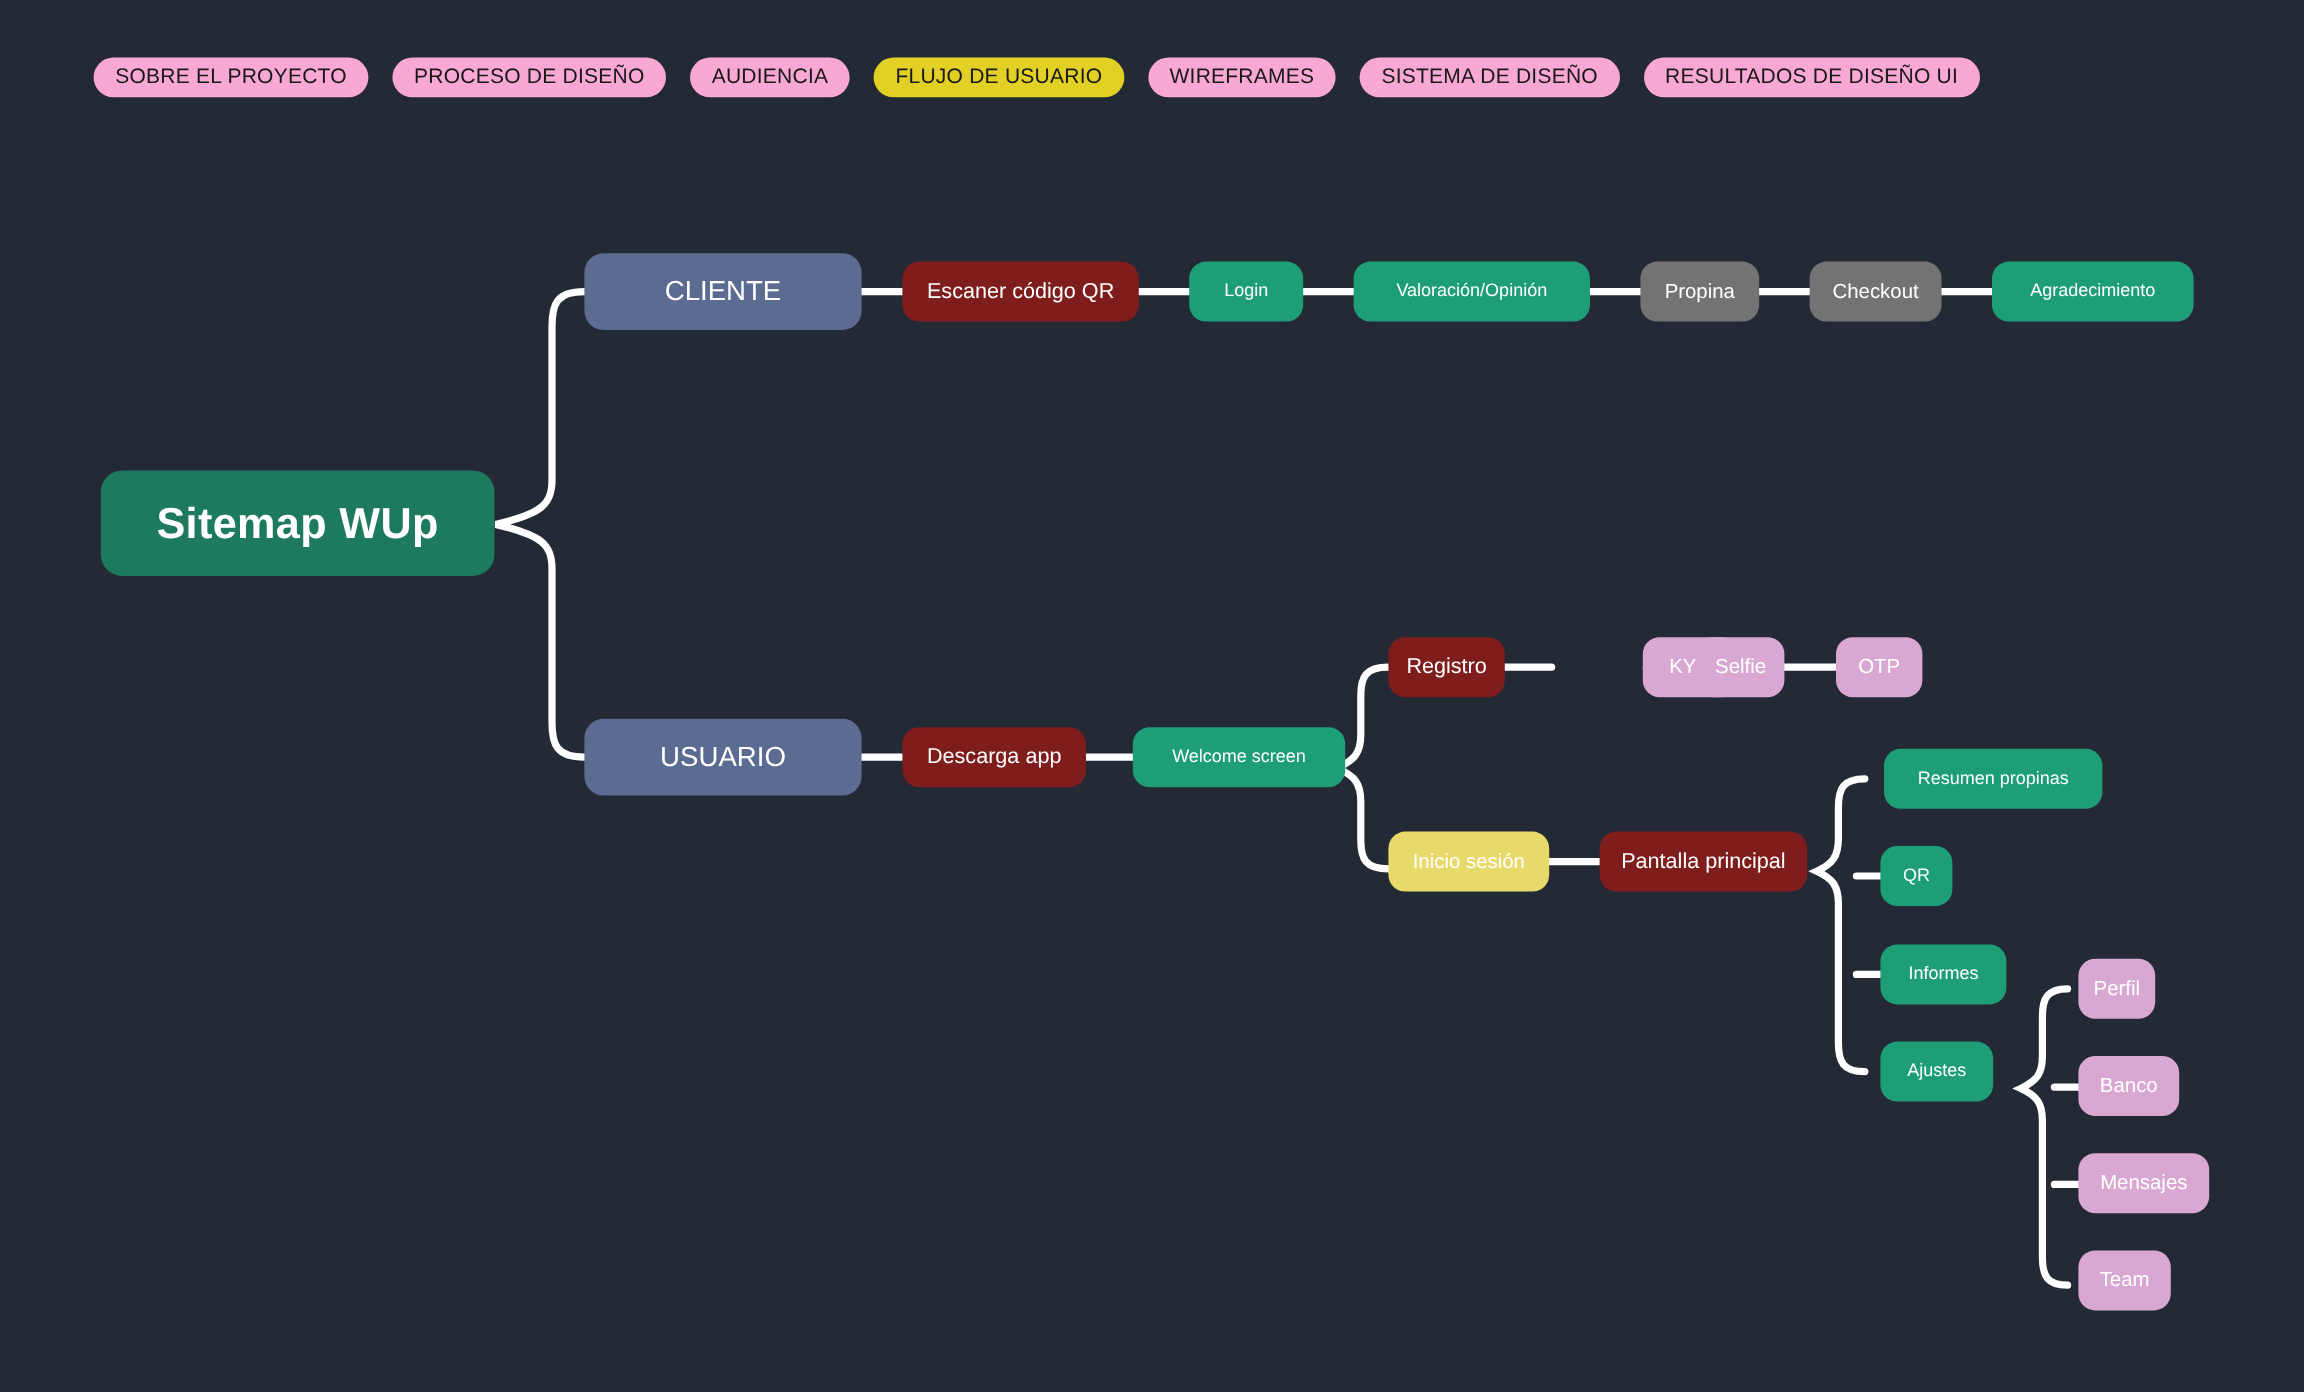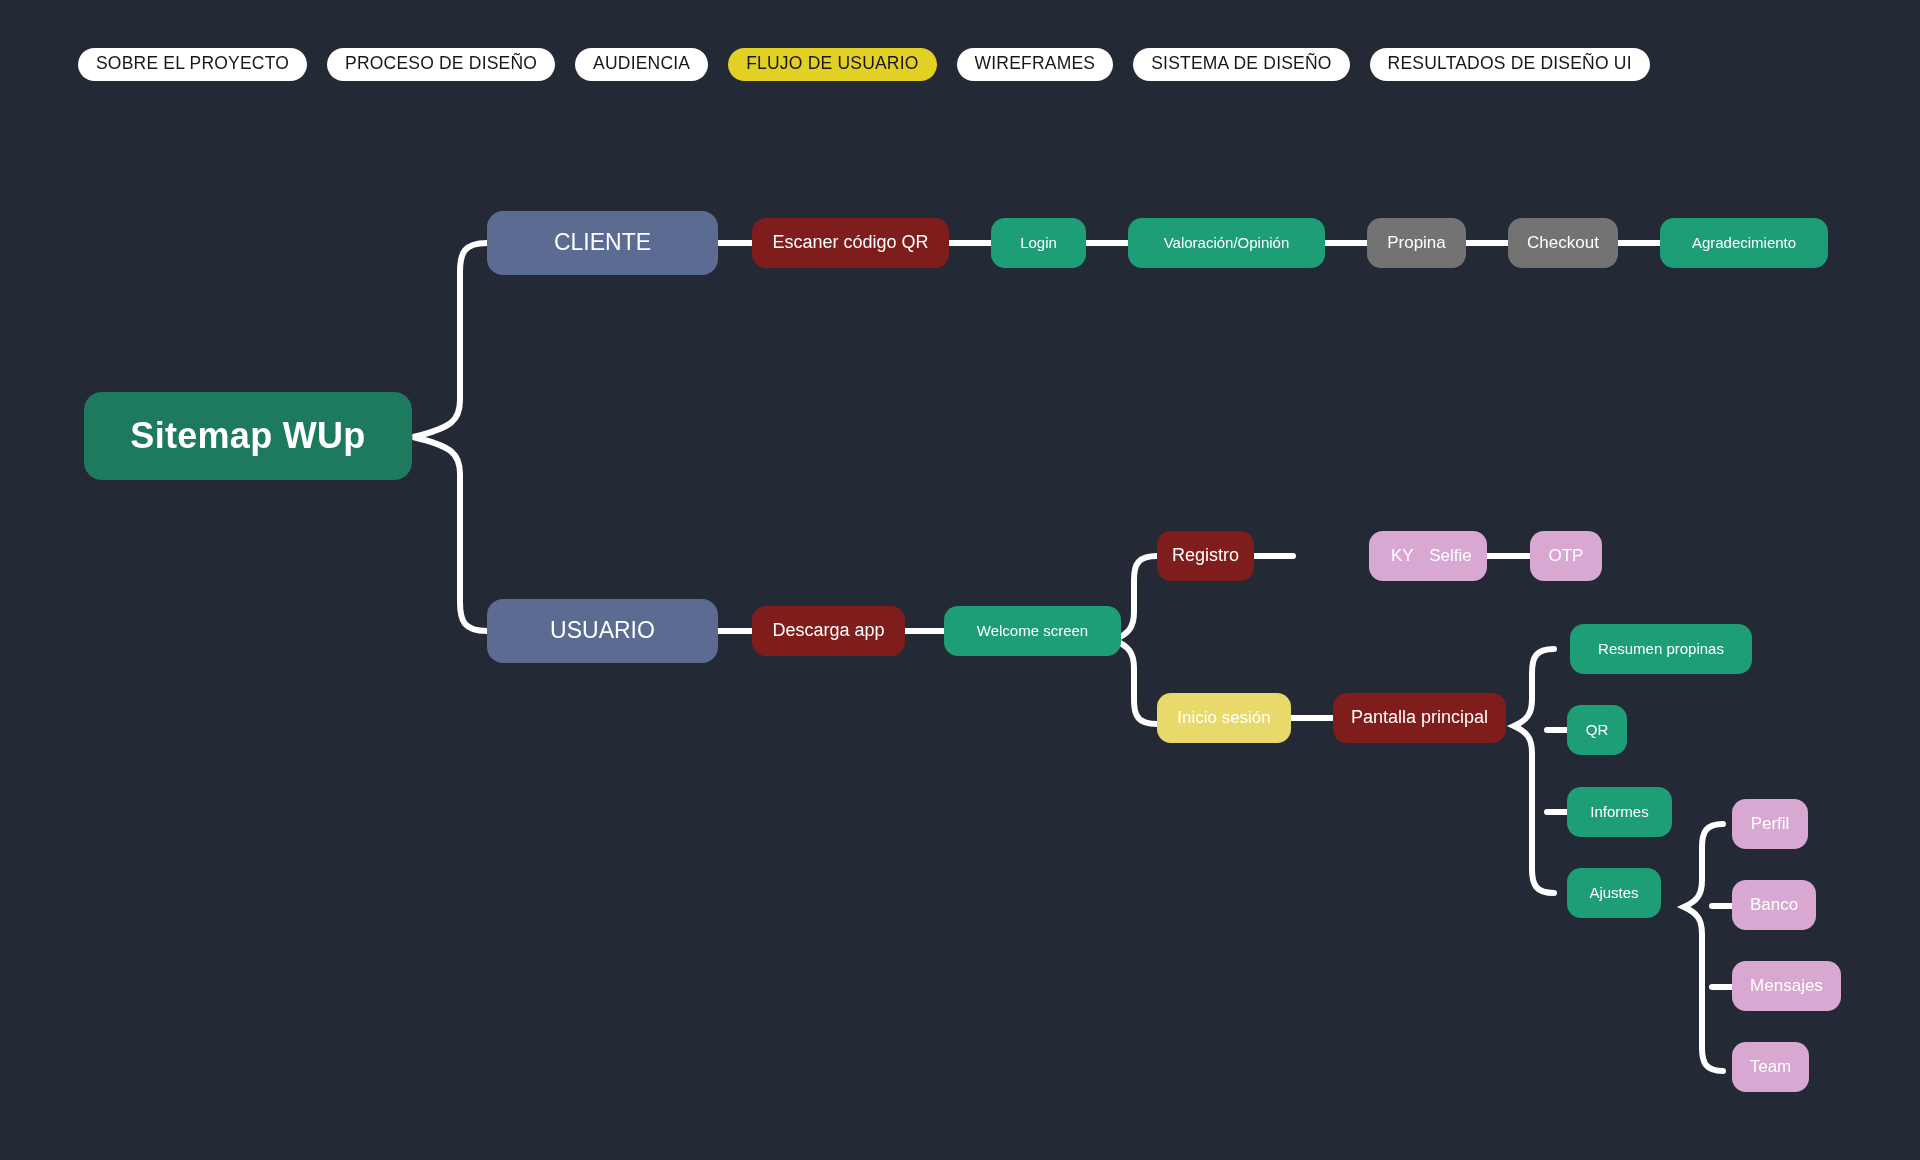"SOBRE EL PROYECTO" .pill { background: #ffffff -> #f9a8d4 }
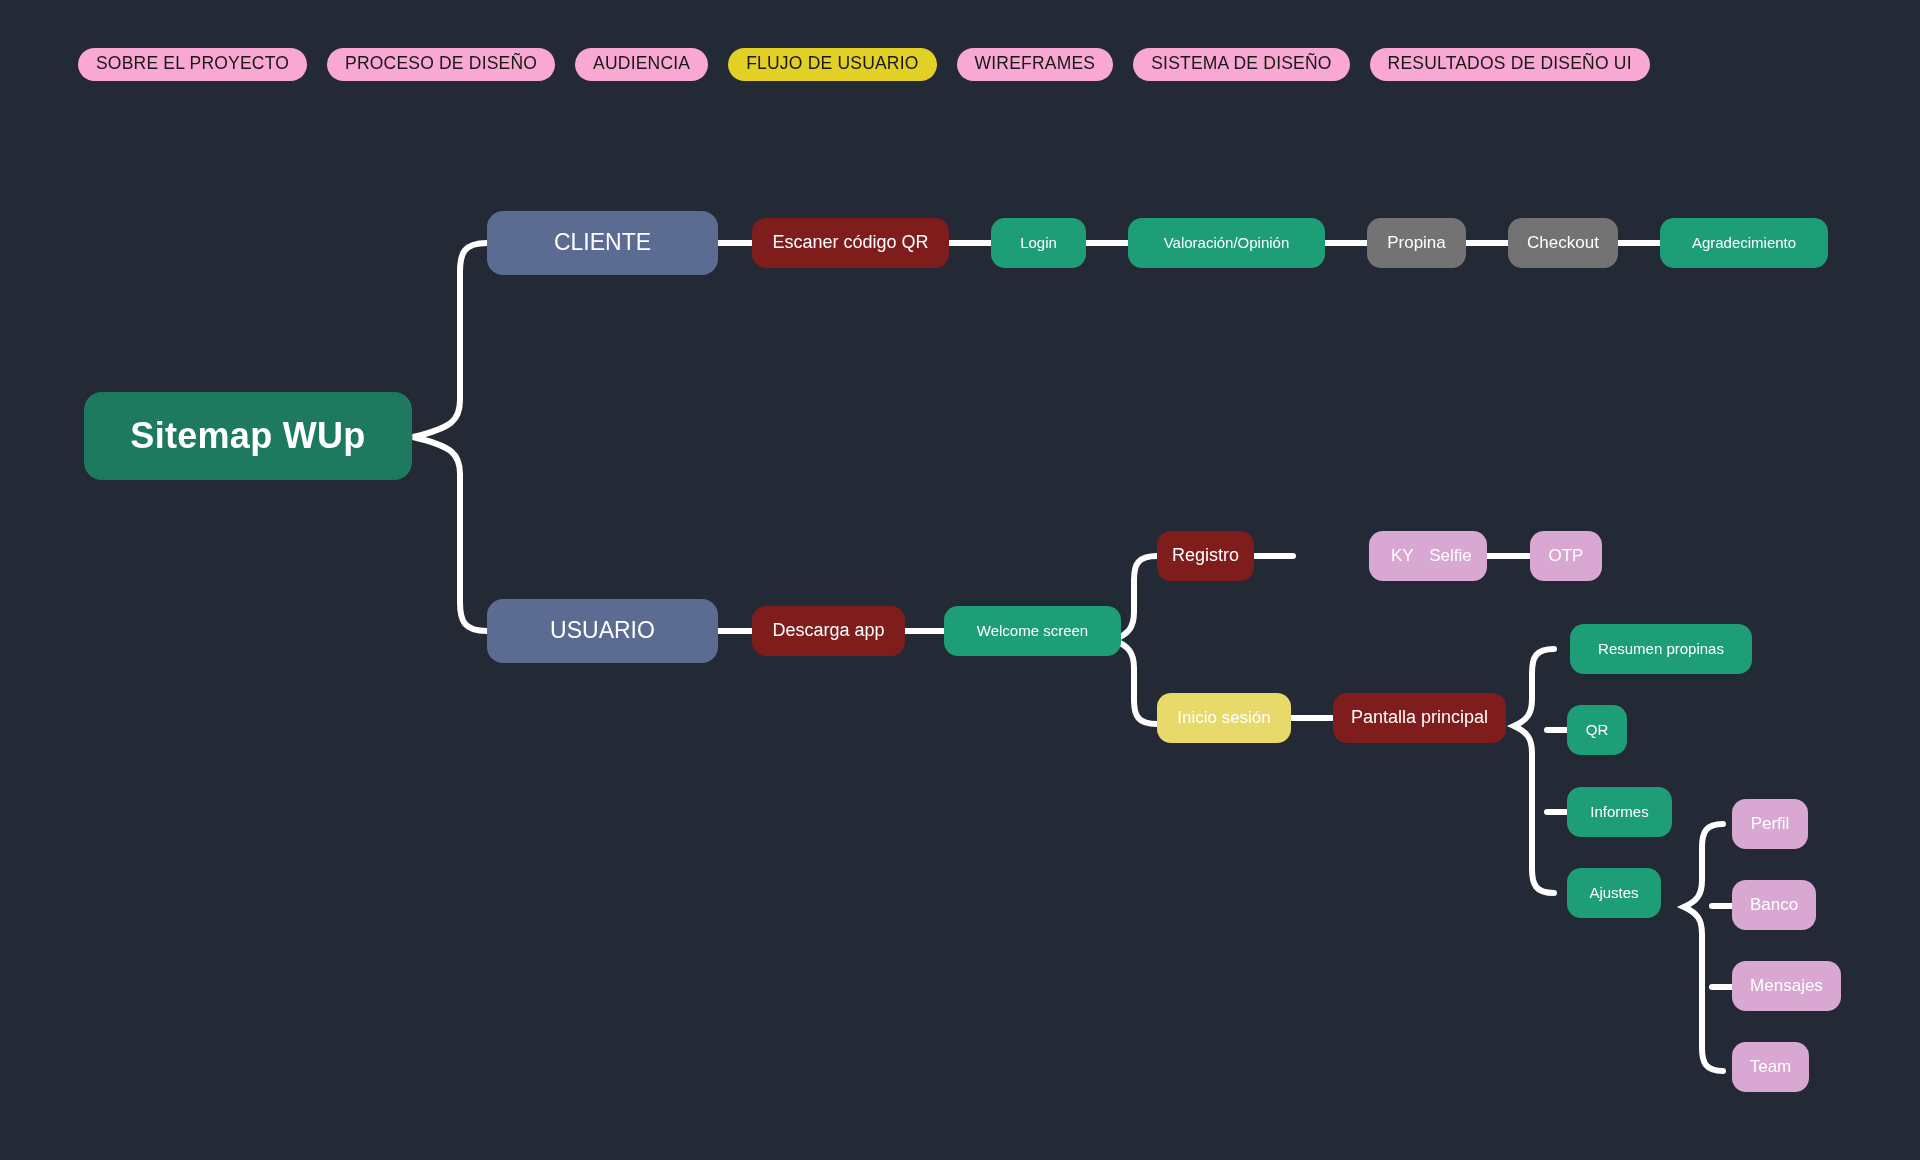"Perfil" div.node { width: 76px -> 64px }
